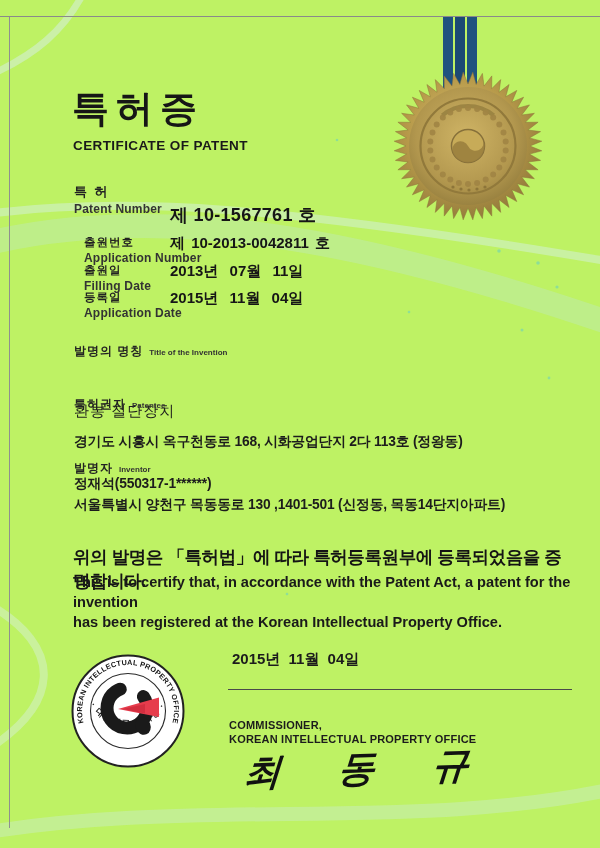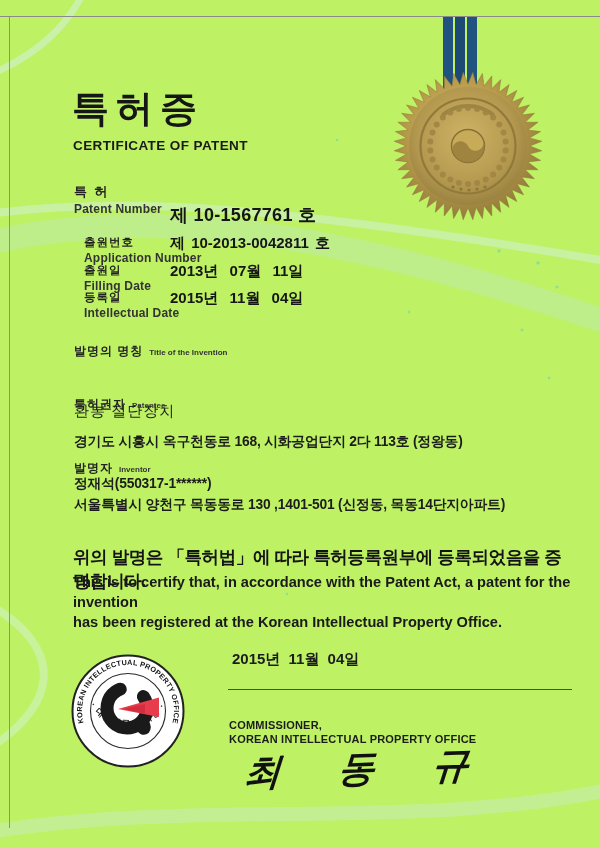"Intellectual Date" div.lbl-en { text: Intellectual -> Application }
